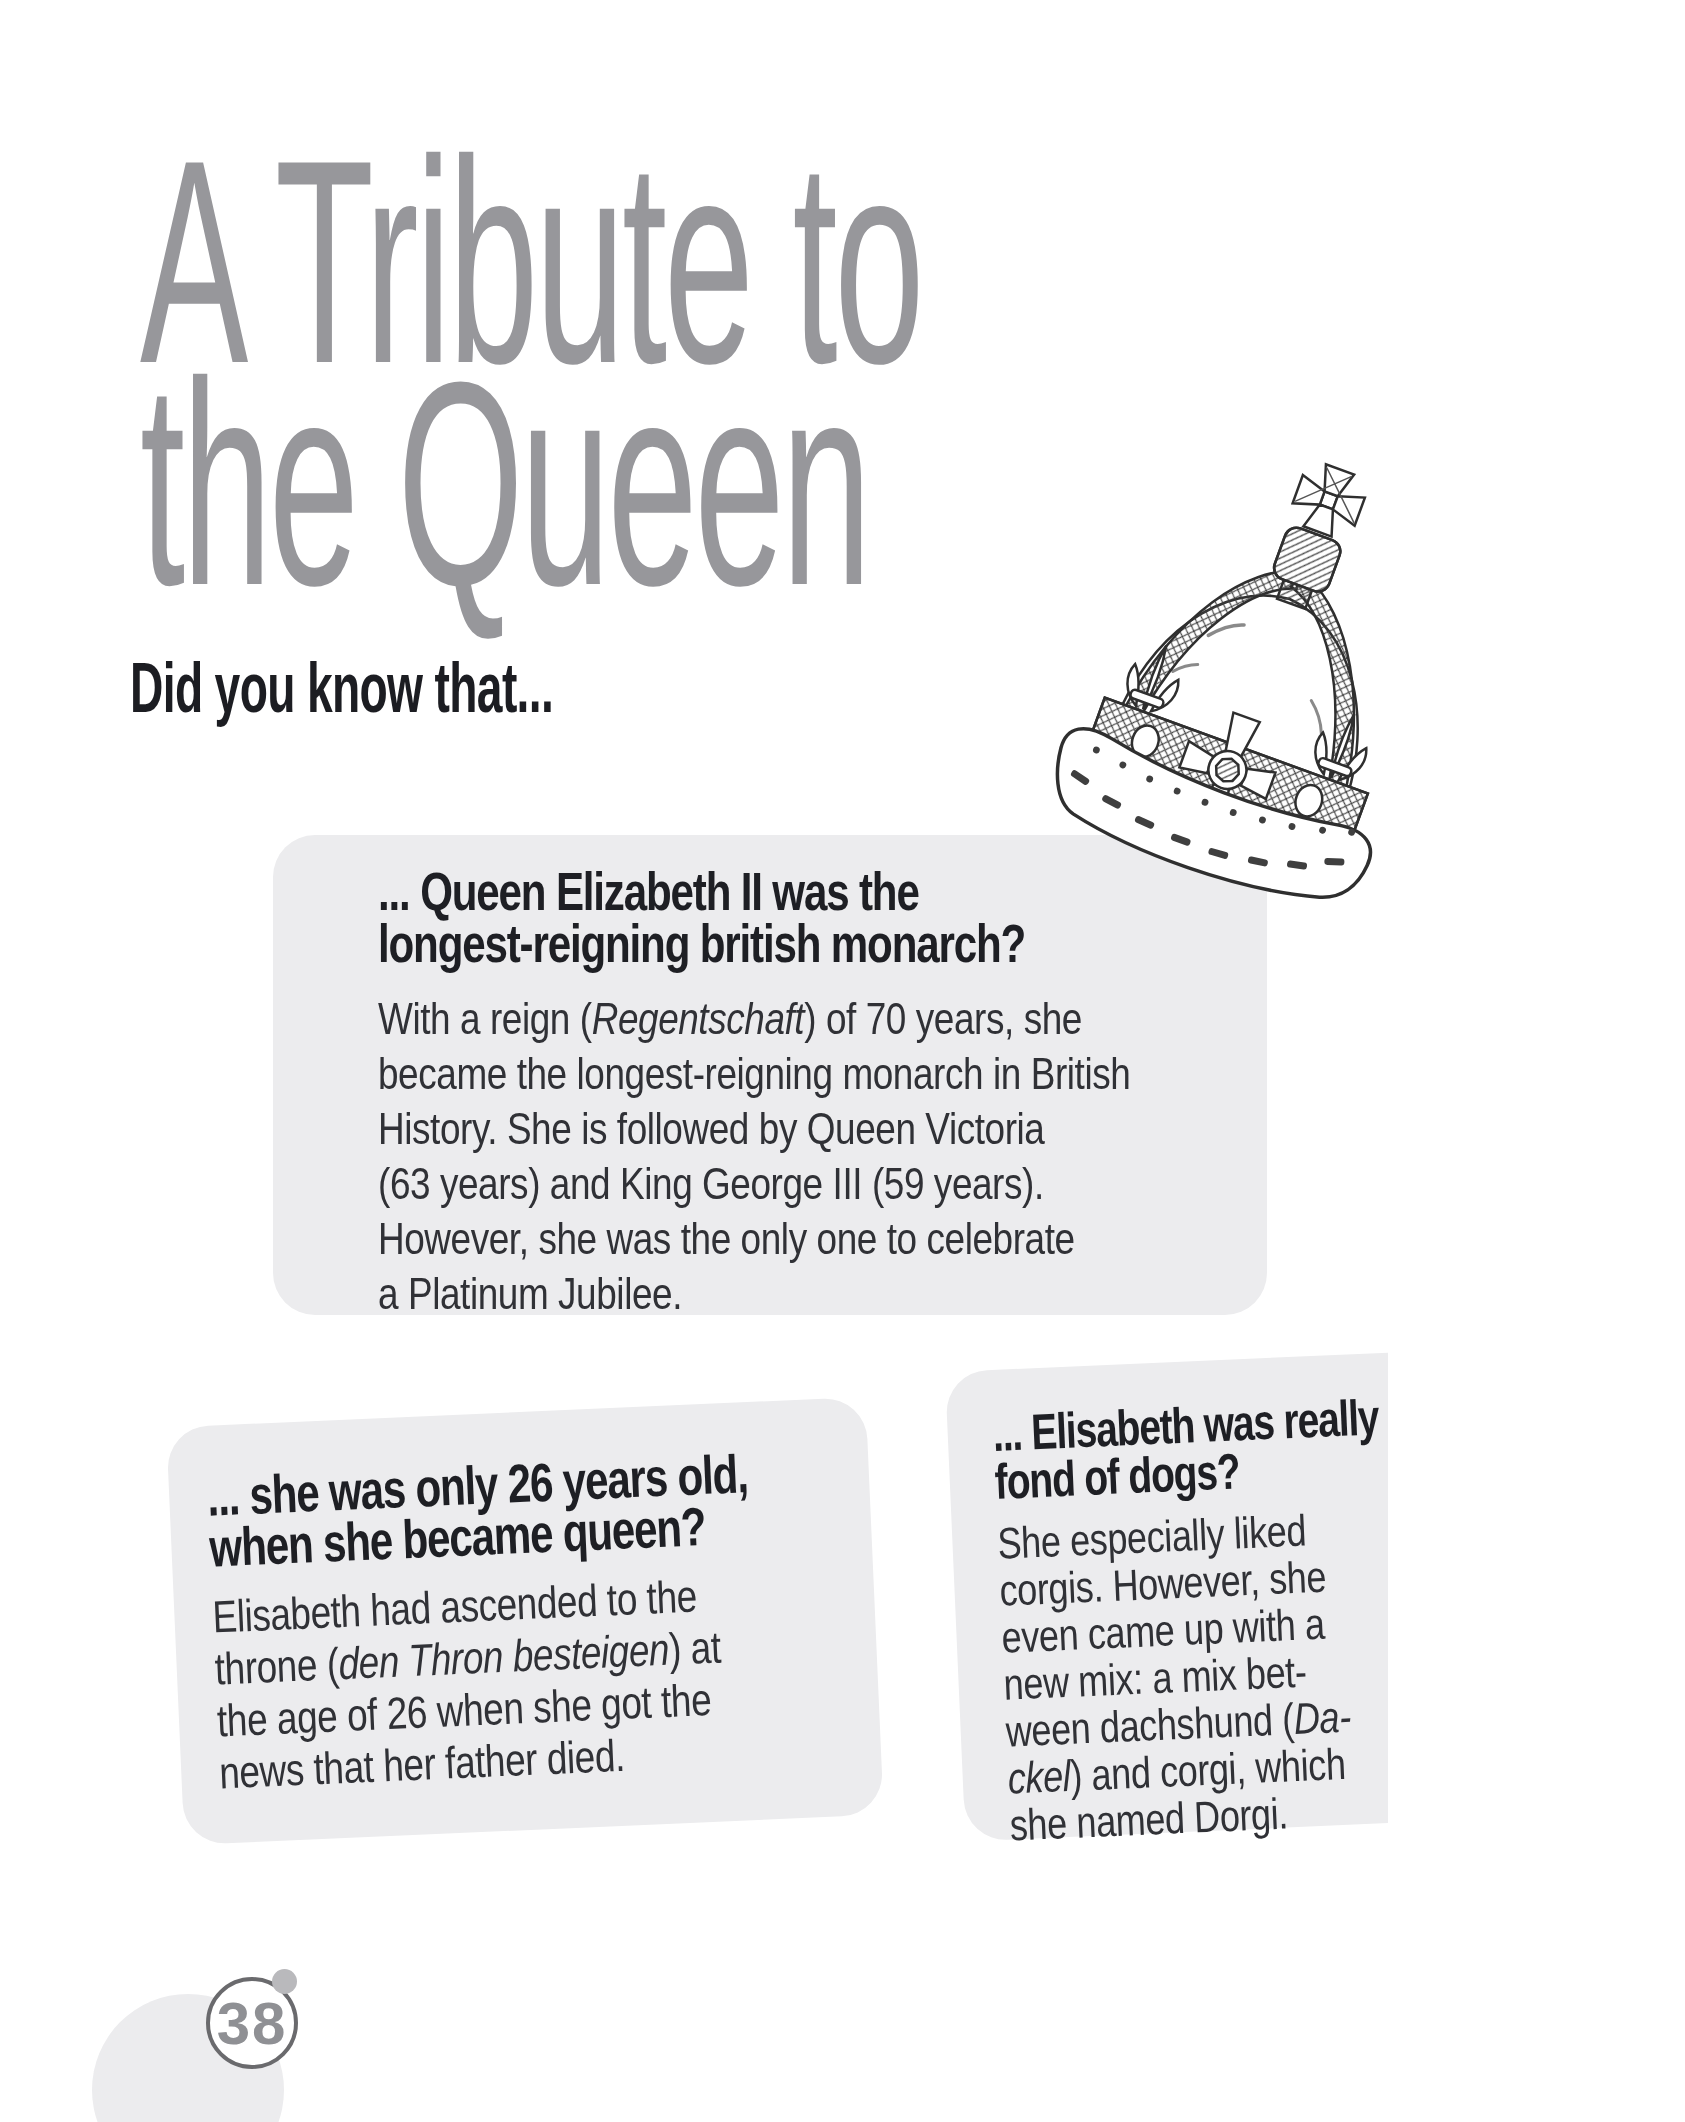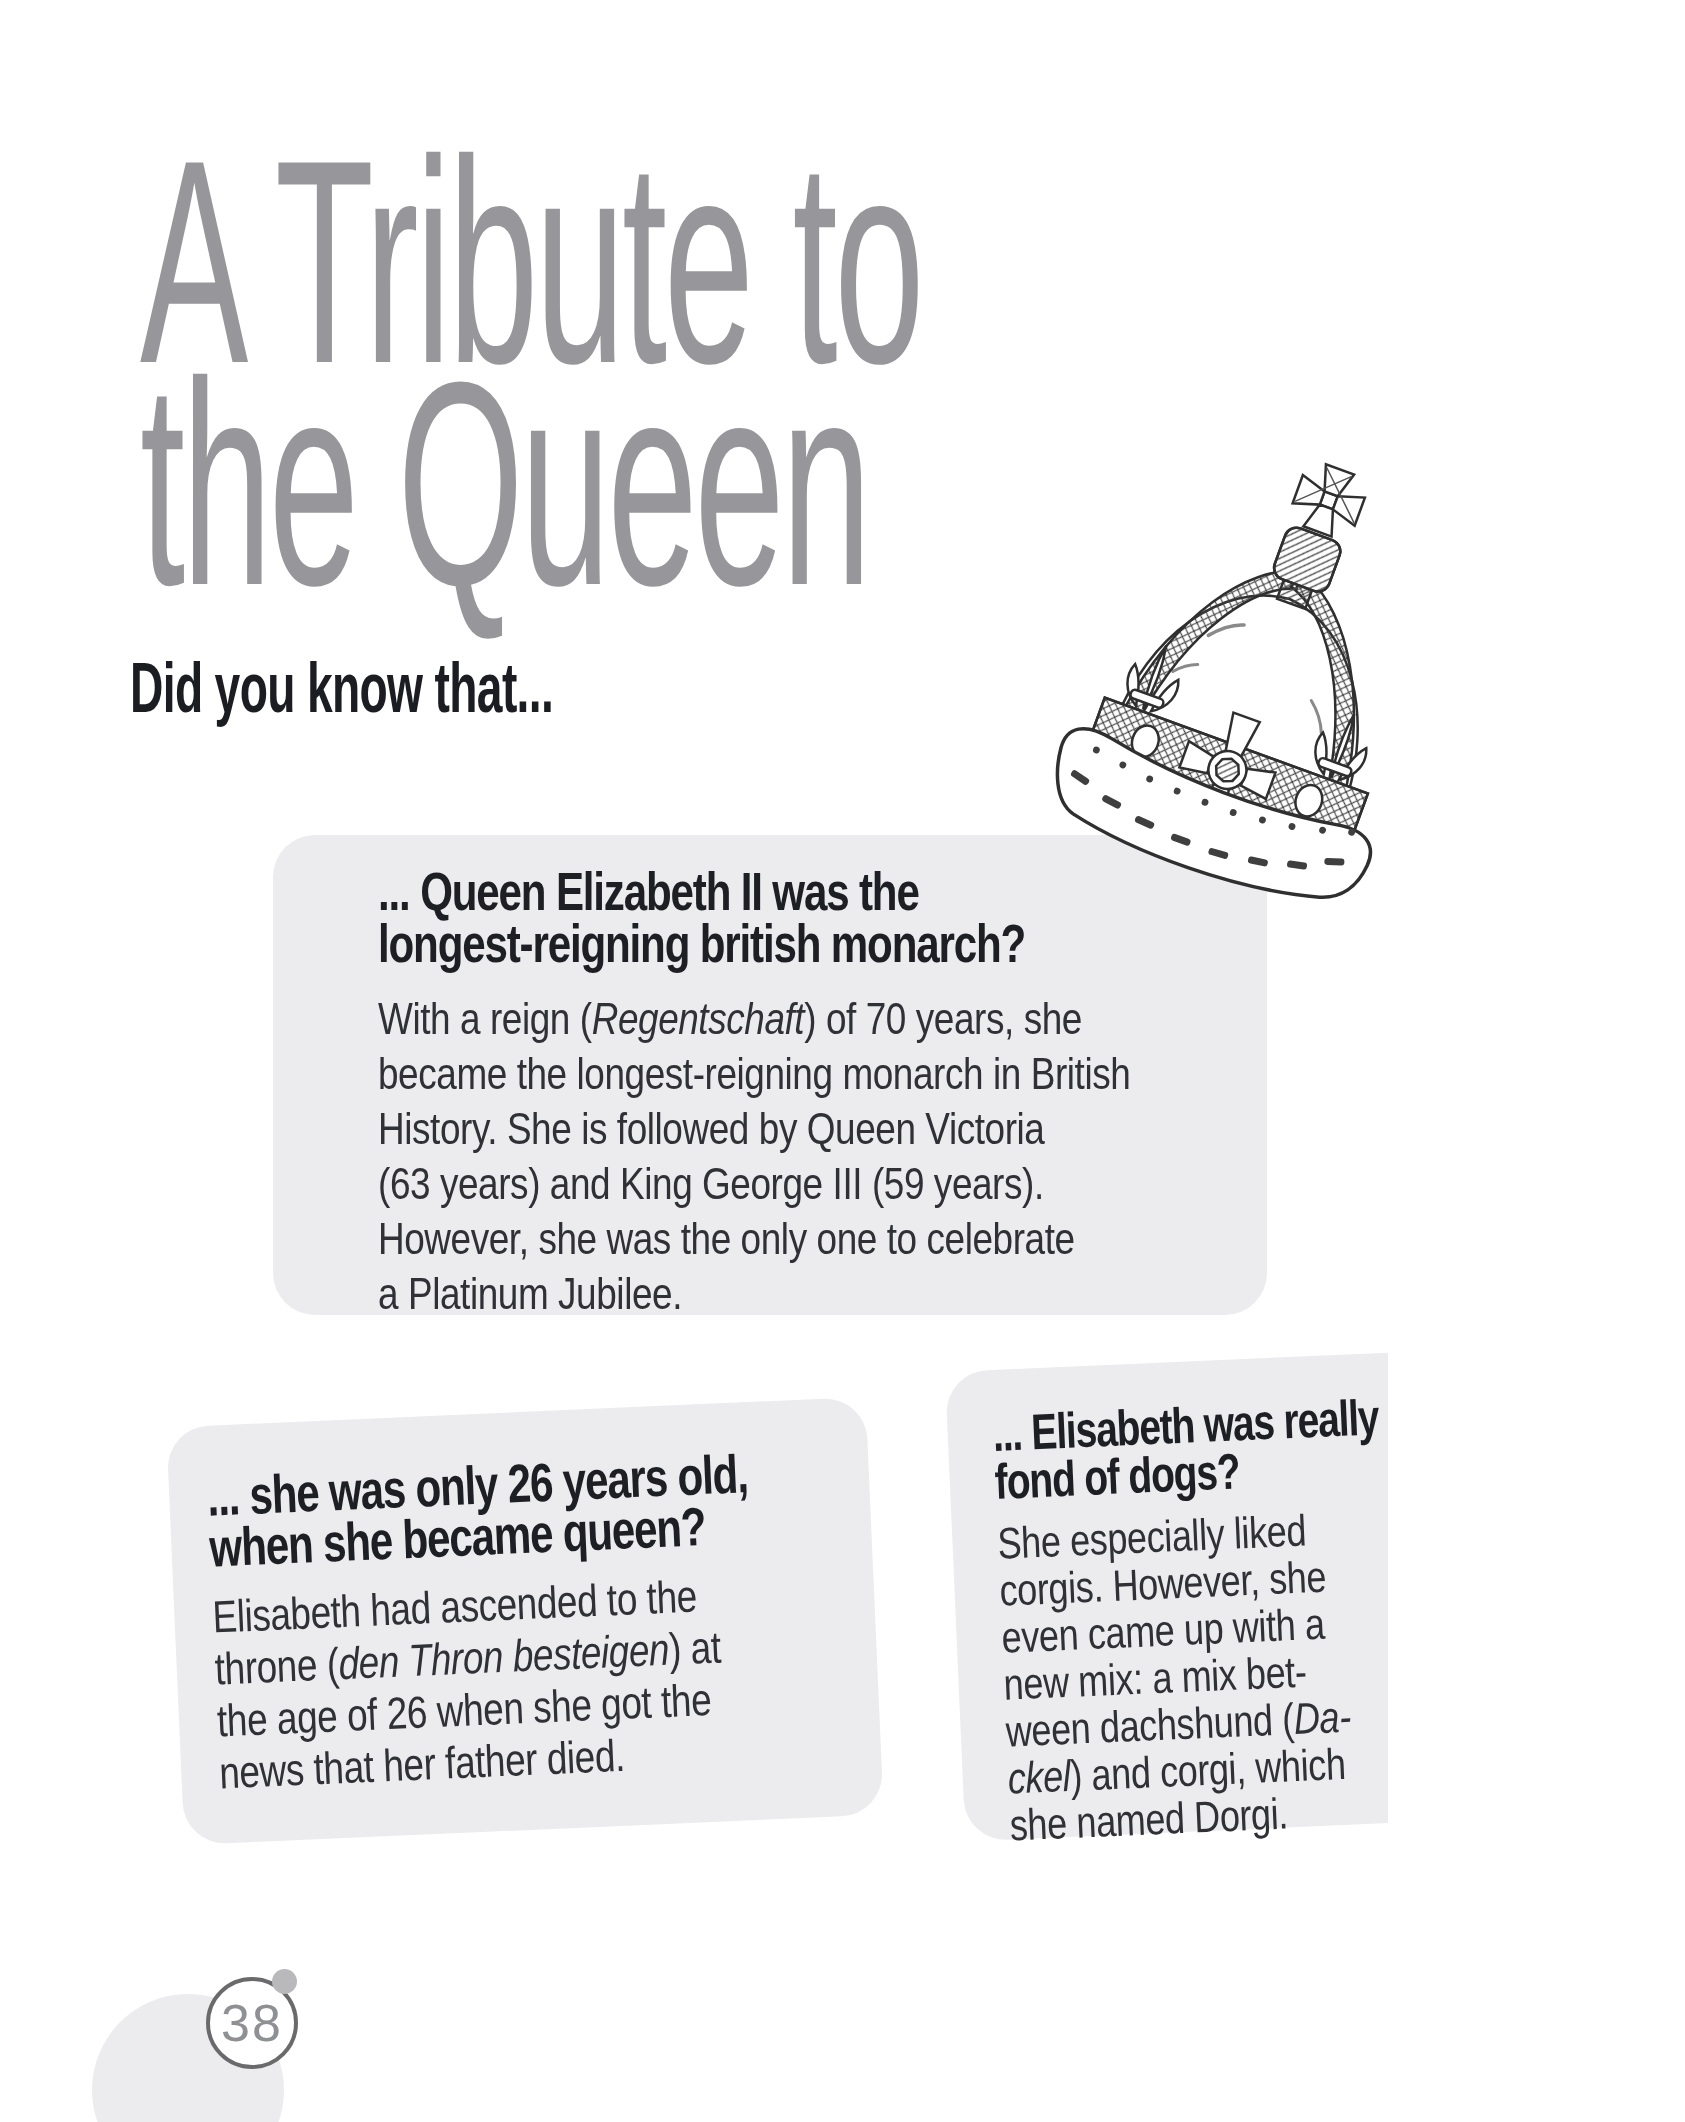"38" .page-number { font-size: 52px -> 60px; font-weight: 400 -> 700 }
